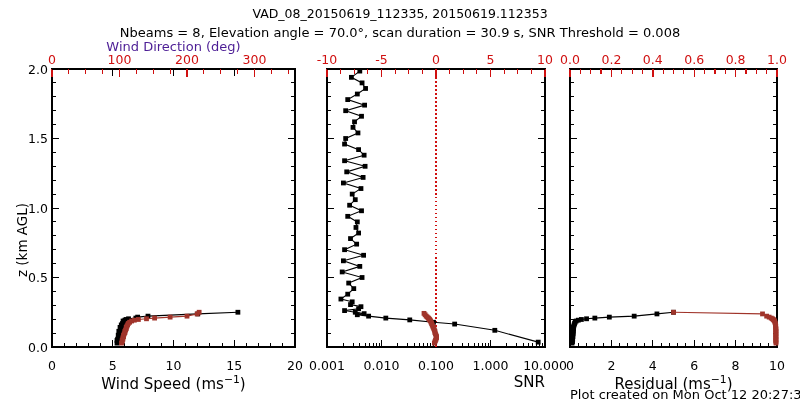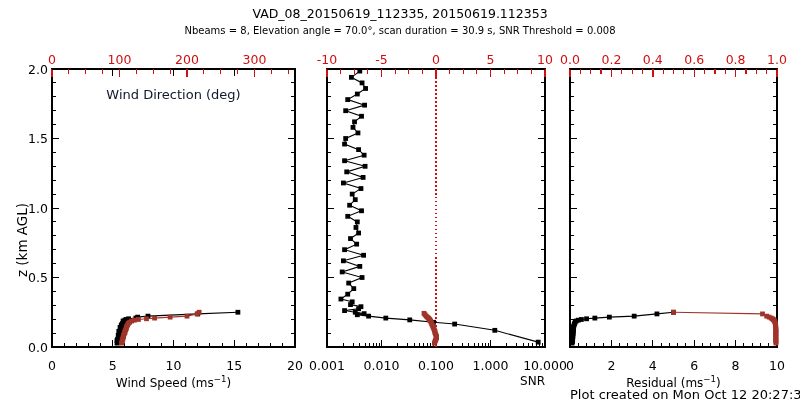"Nbeams = 8, Elevation angle" .title-sub { font-size: 10px -> 13px }
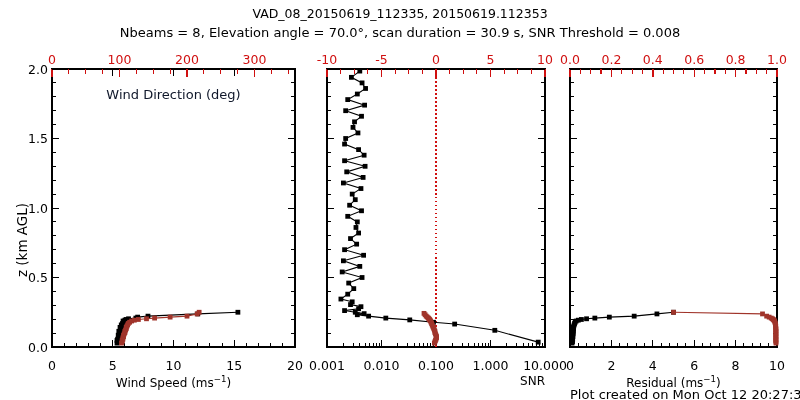"Wind Direction (deg)" .red { color: #0f172a -> #4c1d95; margin-top: 48px -> none }
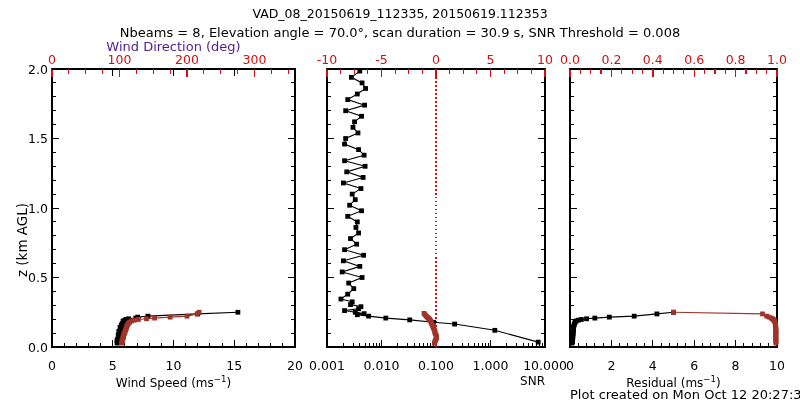"Wind Speed (ms−1)" .axis-bot-title { font-size: 12px -> 15px }
